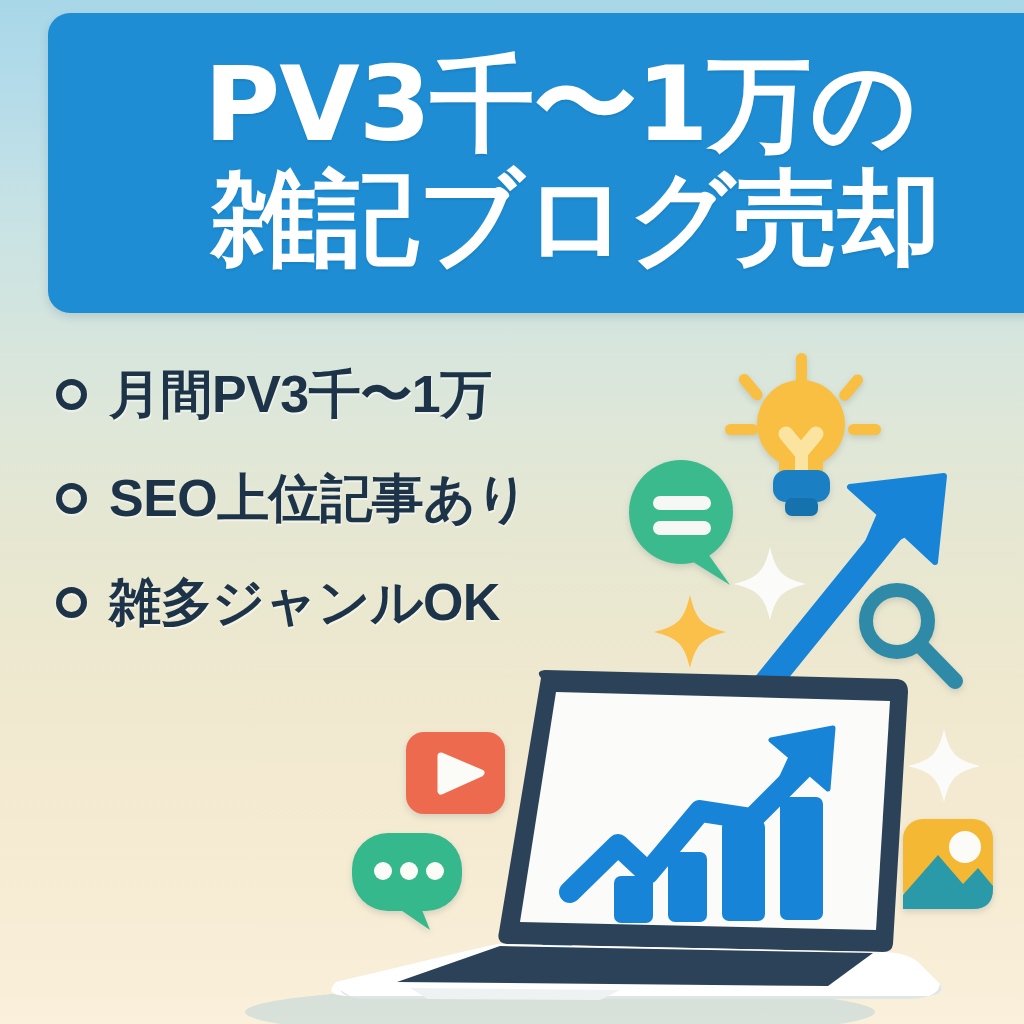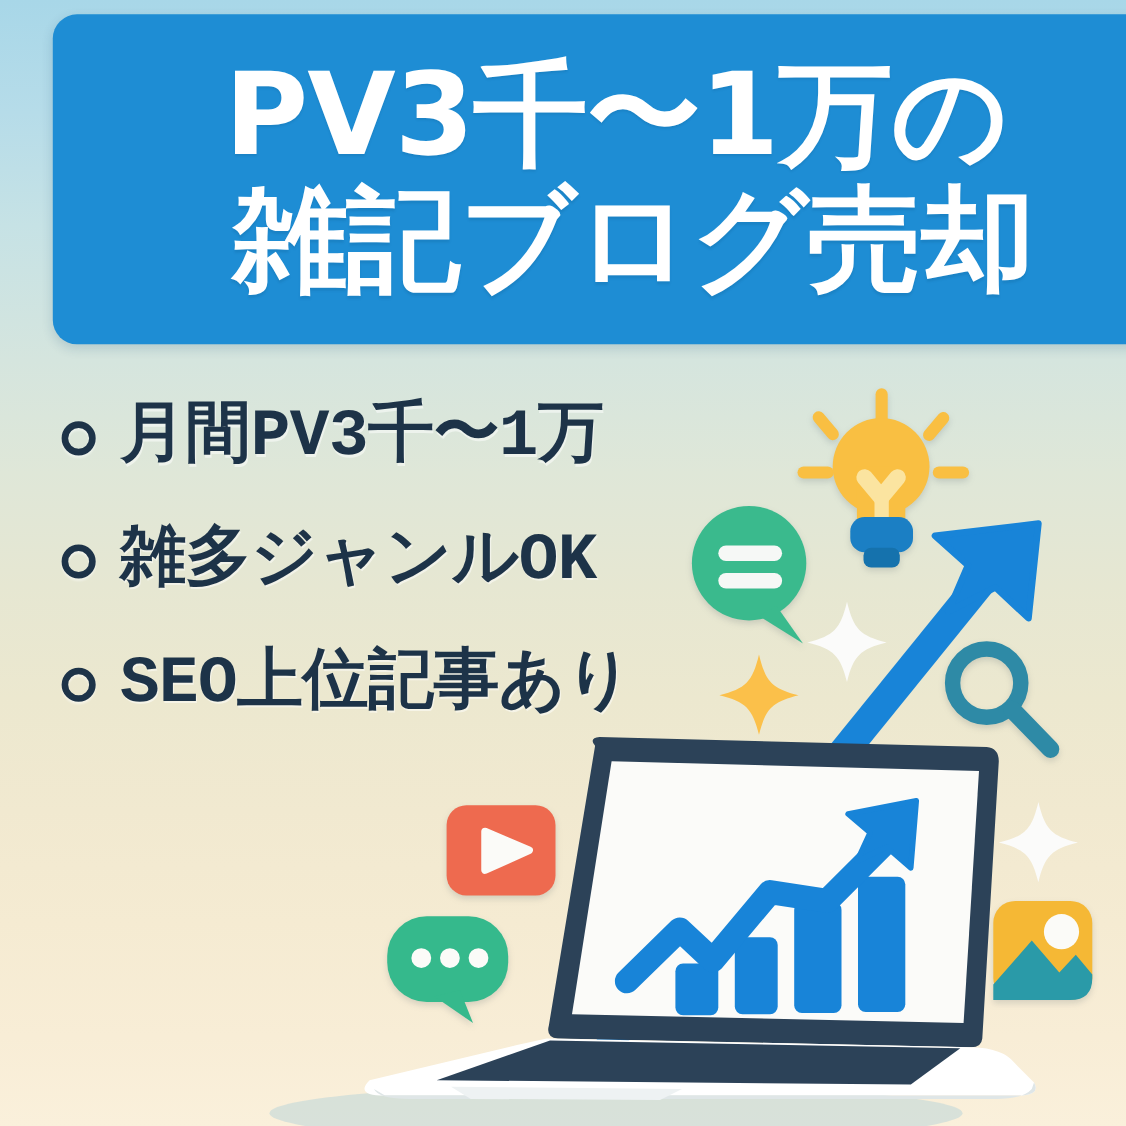"月間PV3千〜1万" .bullet-text { font-family: Liberation Mono, monospace -> Liberation Sans, sans-serif; font-size: 60px -> 52px }
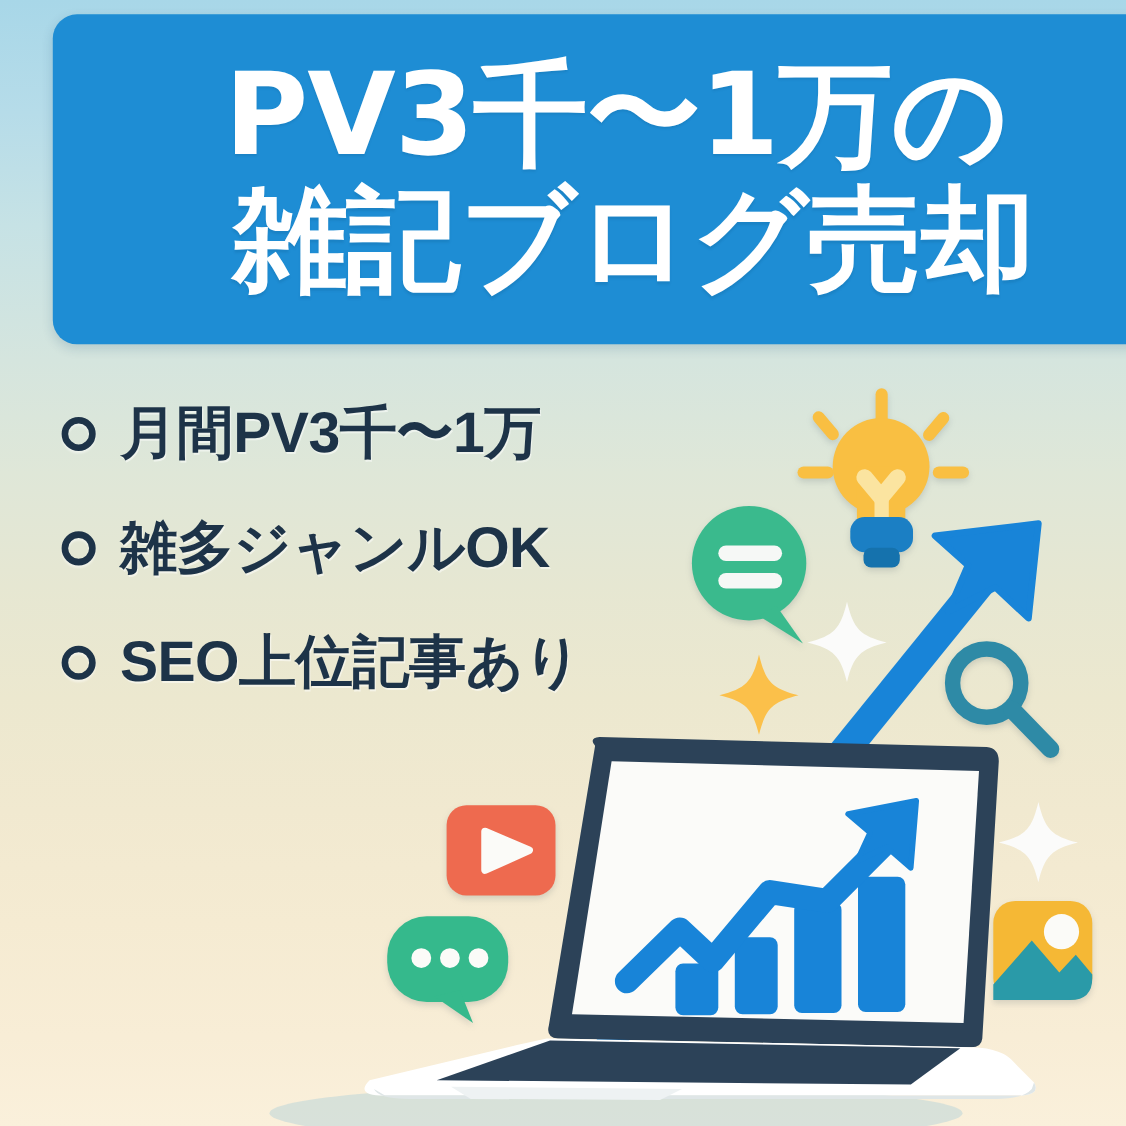"雑多ジャンルOK" div.bullet-row { order: before "SEO上位記事あり" -> after "SEO上位記事あり" }
